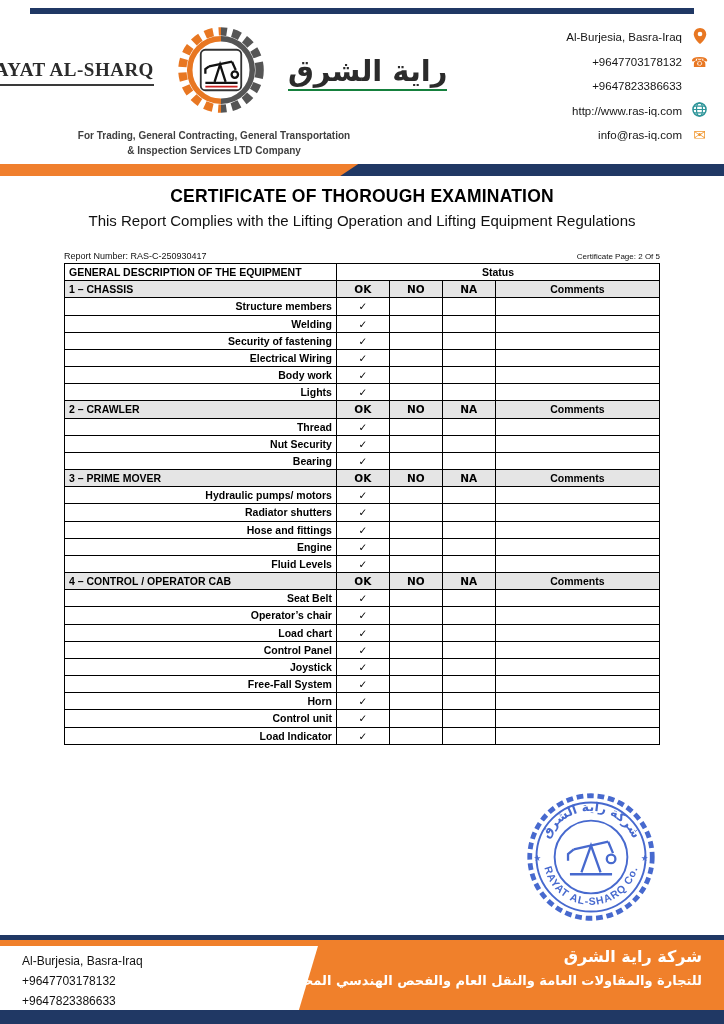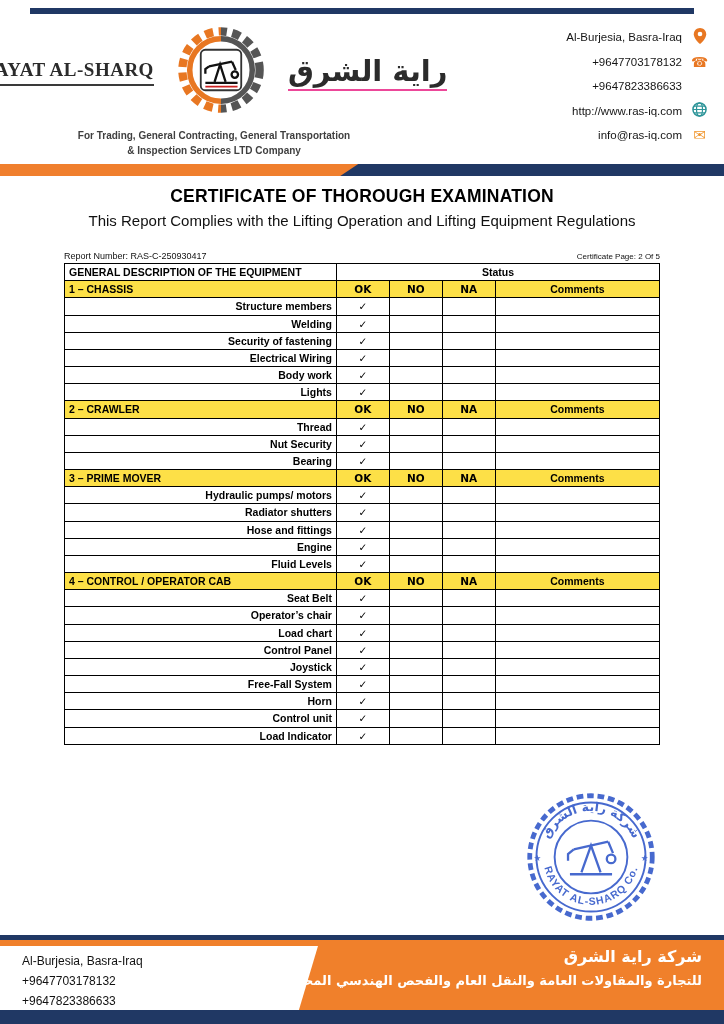"راية الشرق" .logo-ar { border-bottom: 2px solid #ec4899 -> 2px solid #15803d }
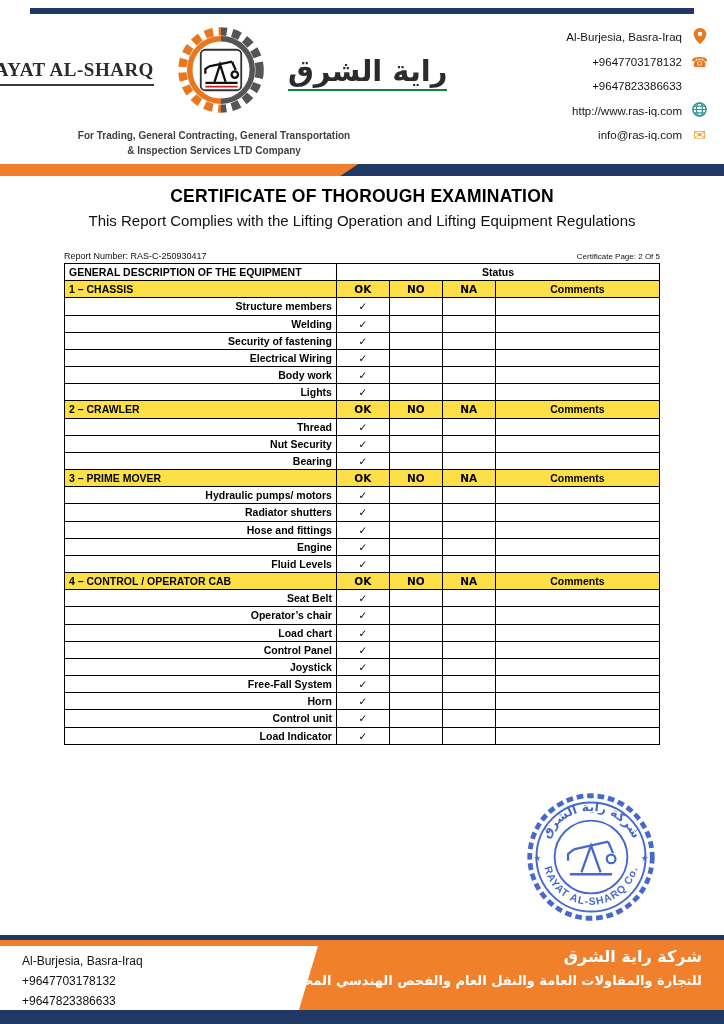"1 – CHASSIS" tr.section-row td { background: #fde047 -> #e5e5e5 }
